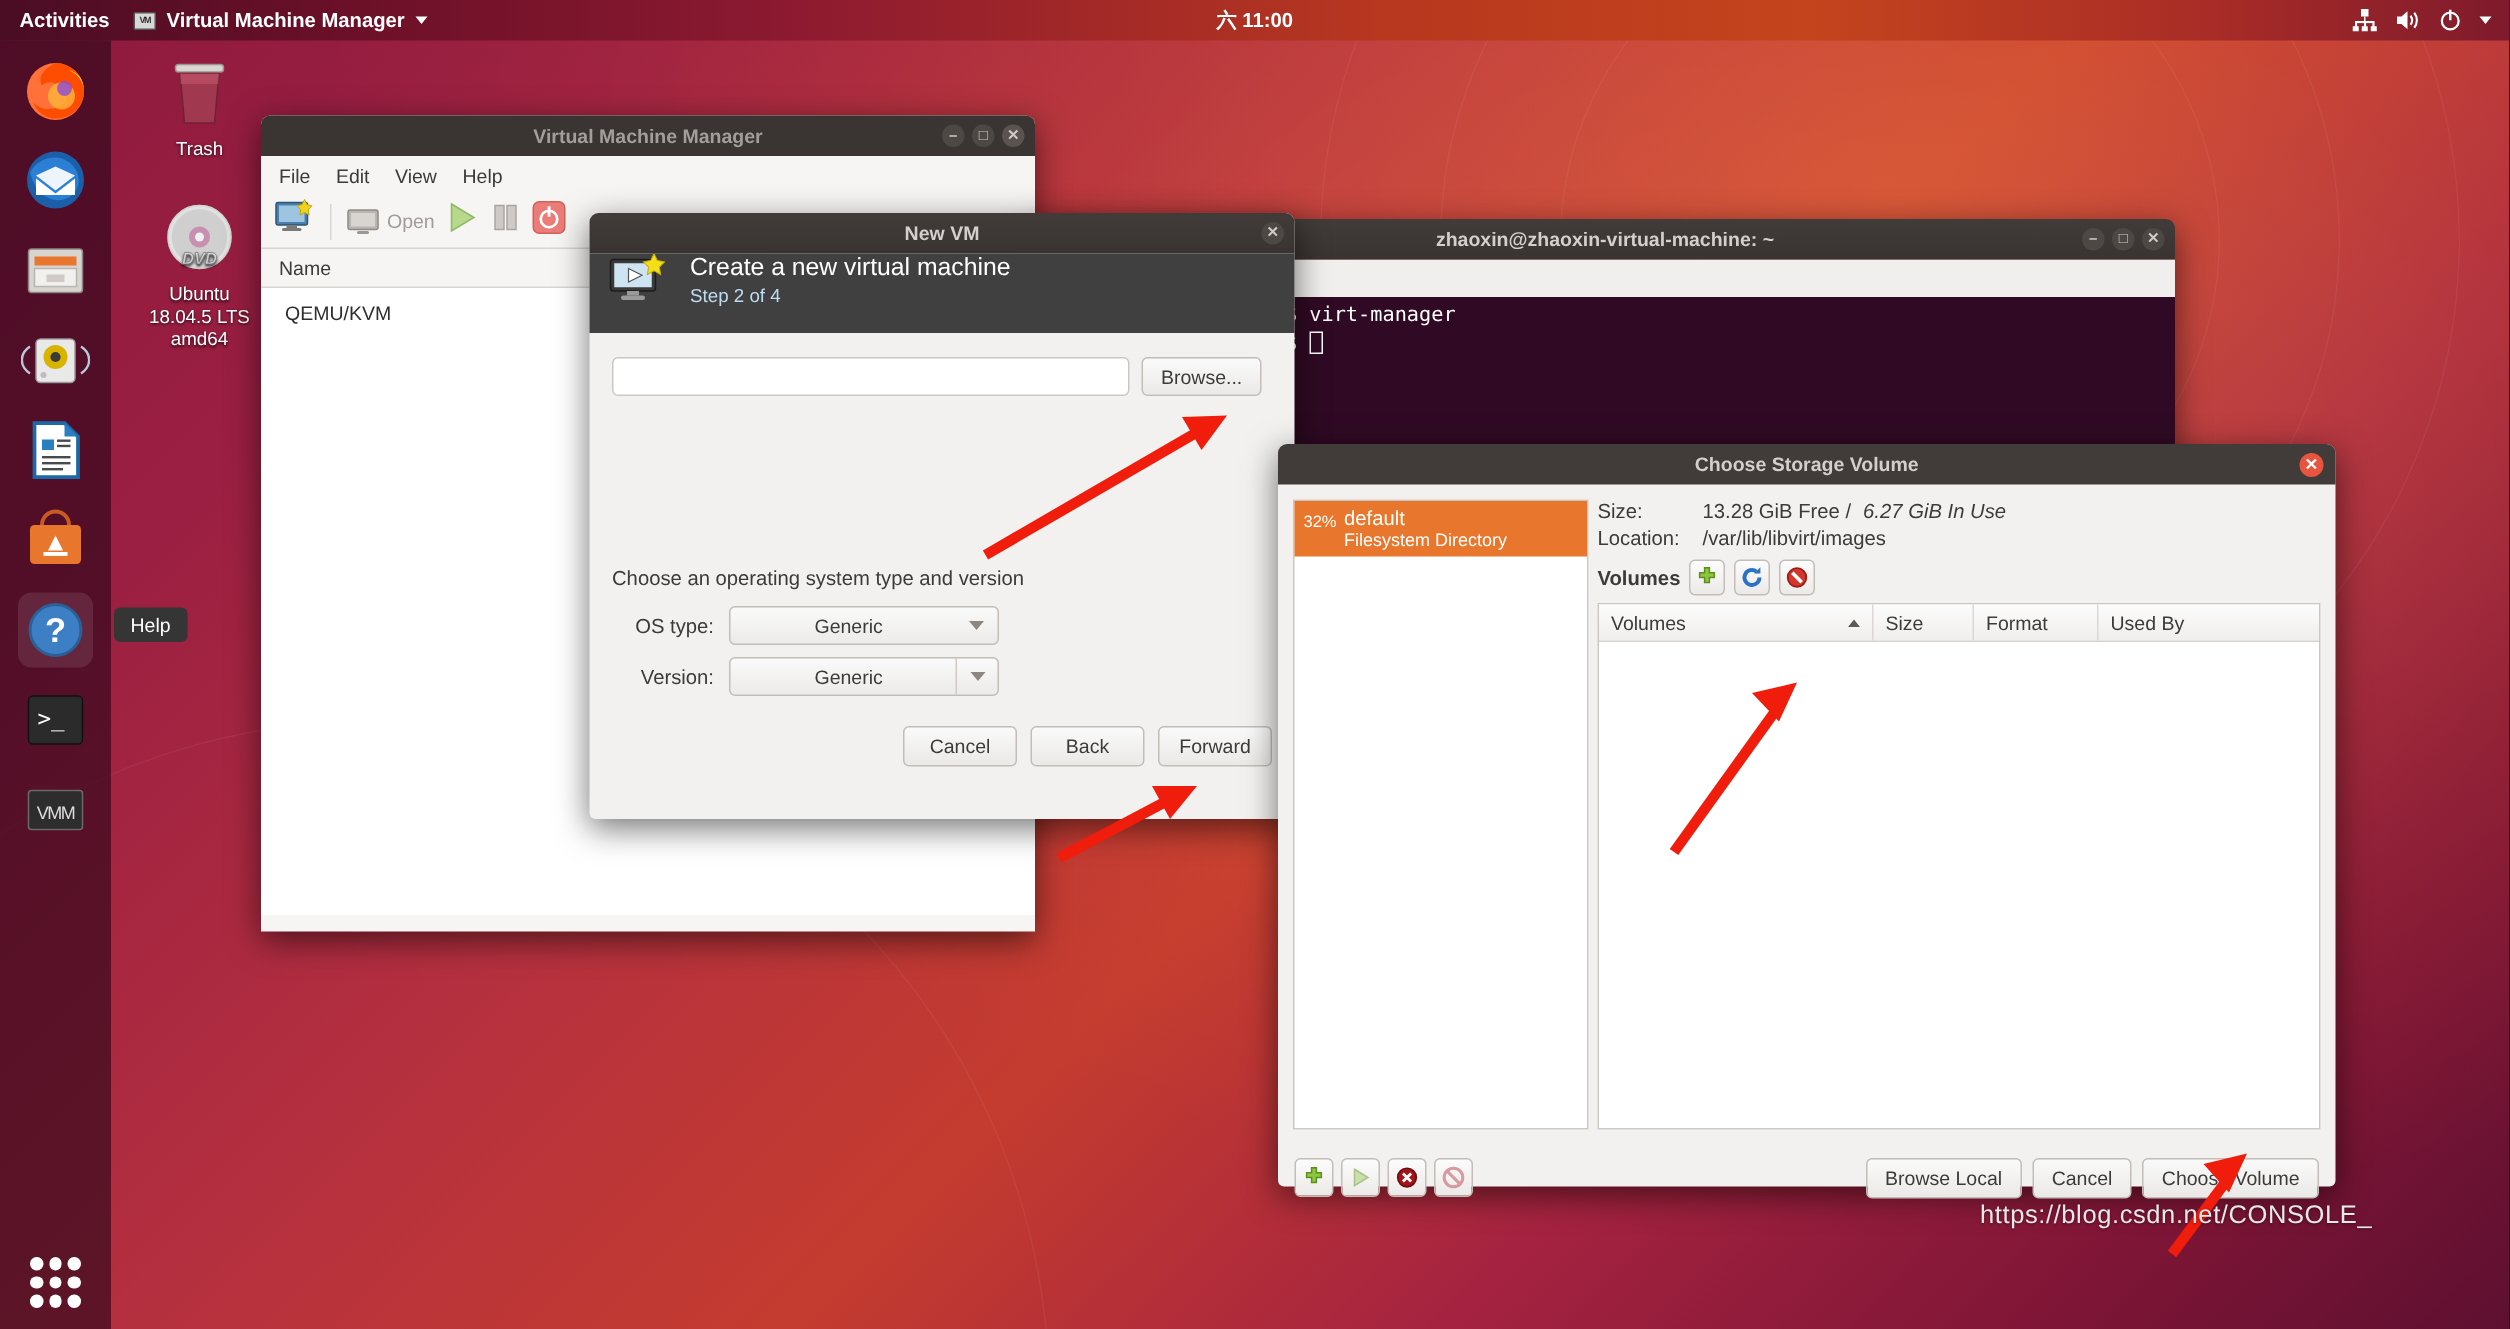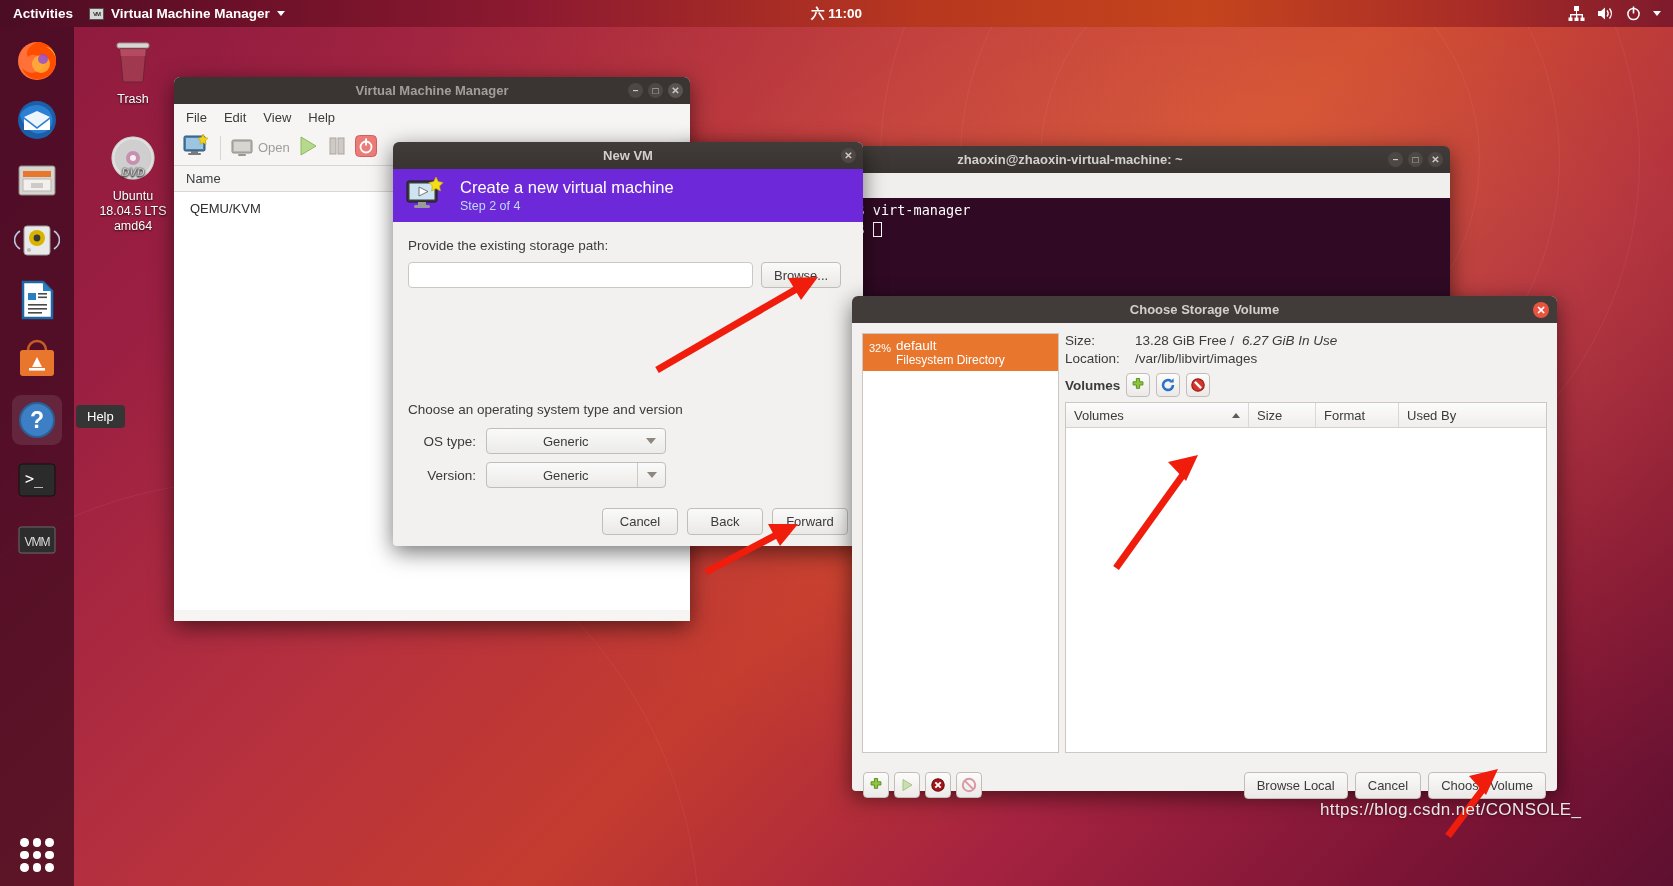"Create a new virtual machine" #newvm .hdr { align-items: center -> none; background: #6d28d9 -> #404040 }
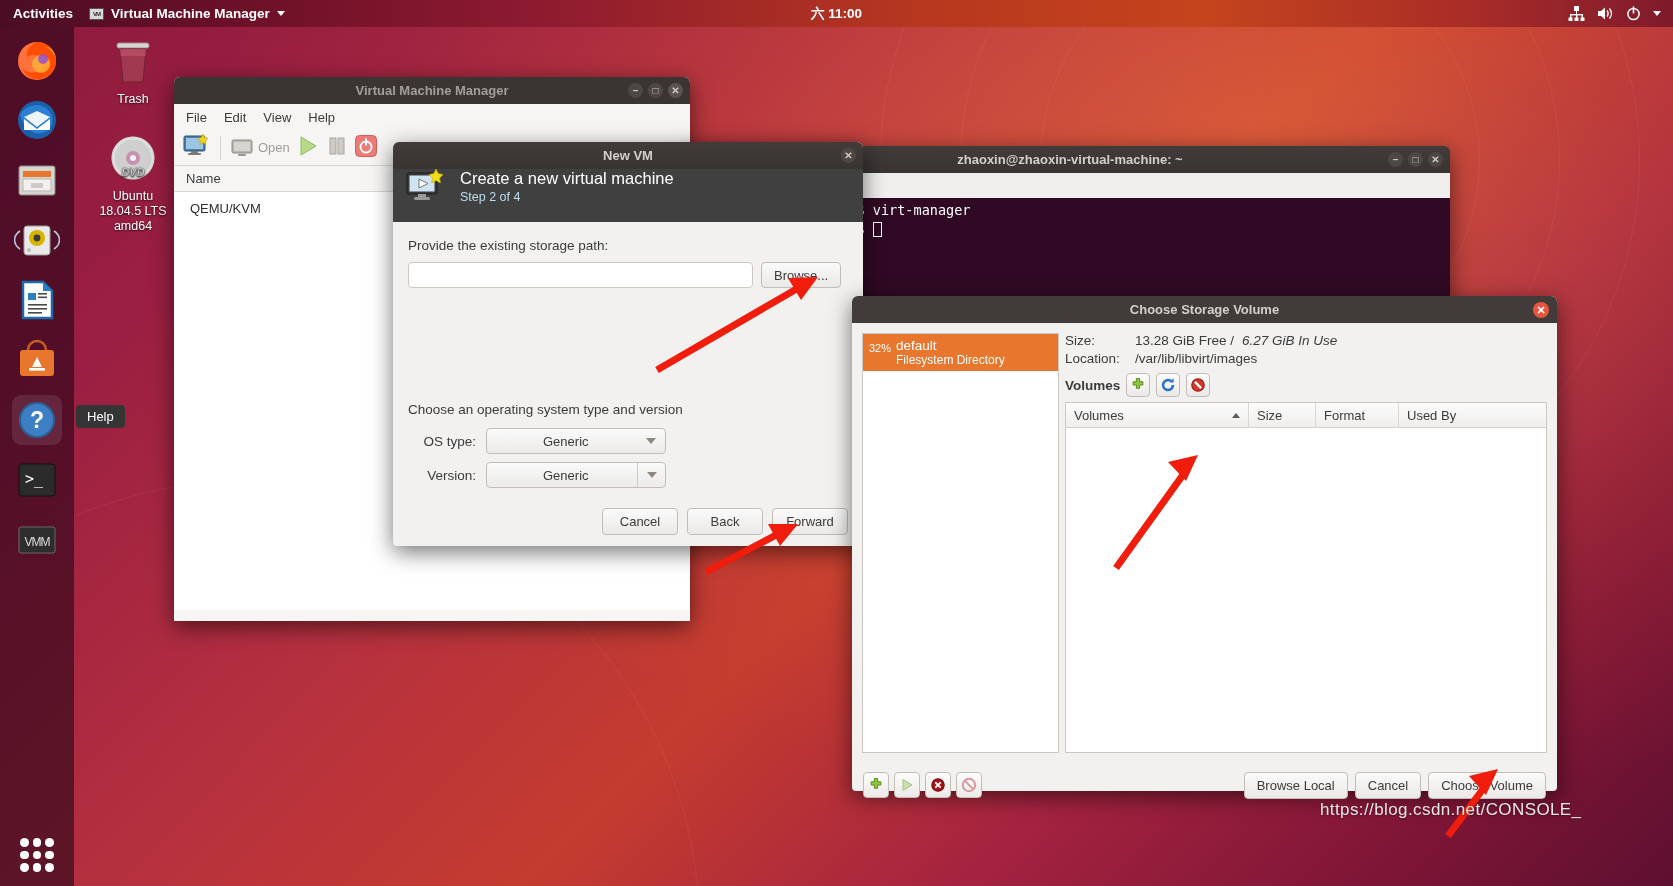"Provide the existing storage path:" div { html: <div>Provide the existing storage path:</div> -> none }
